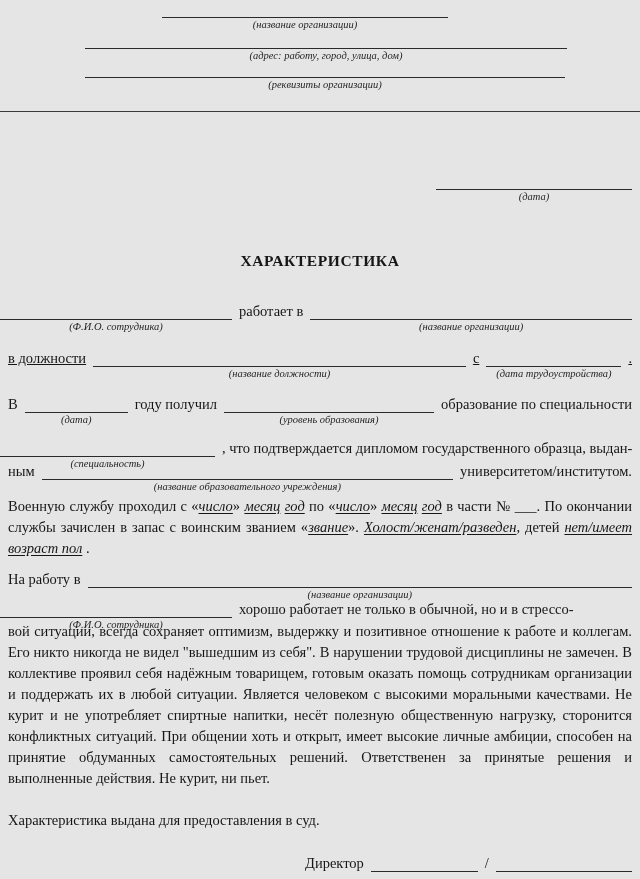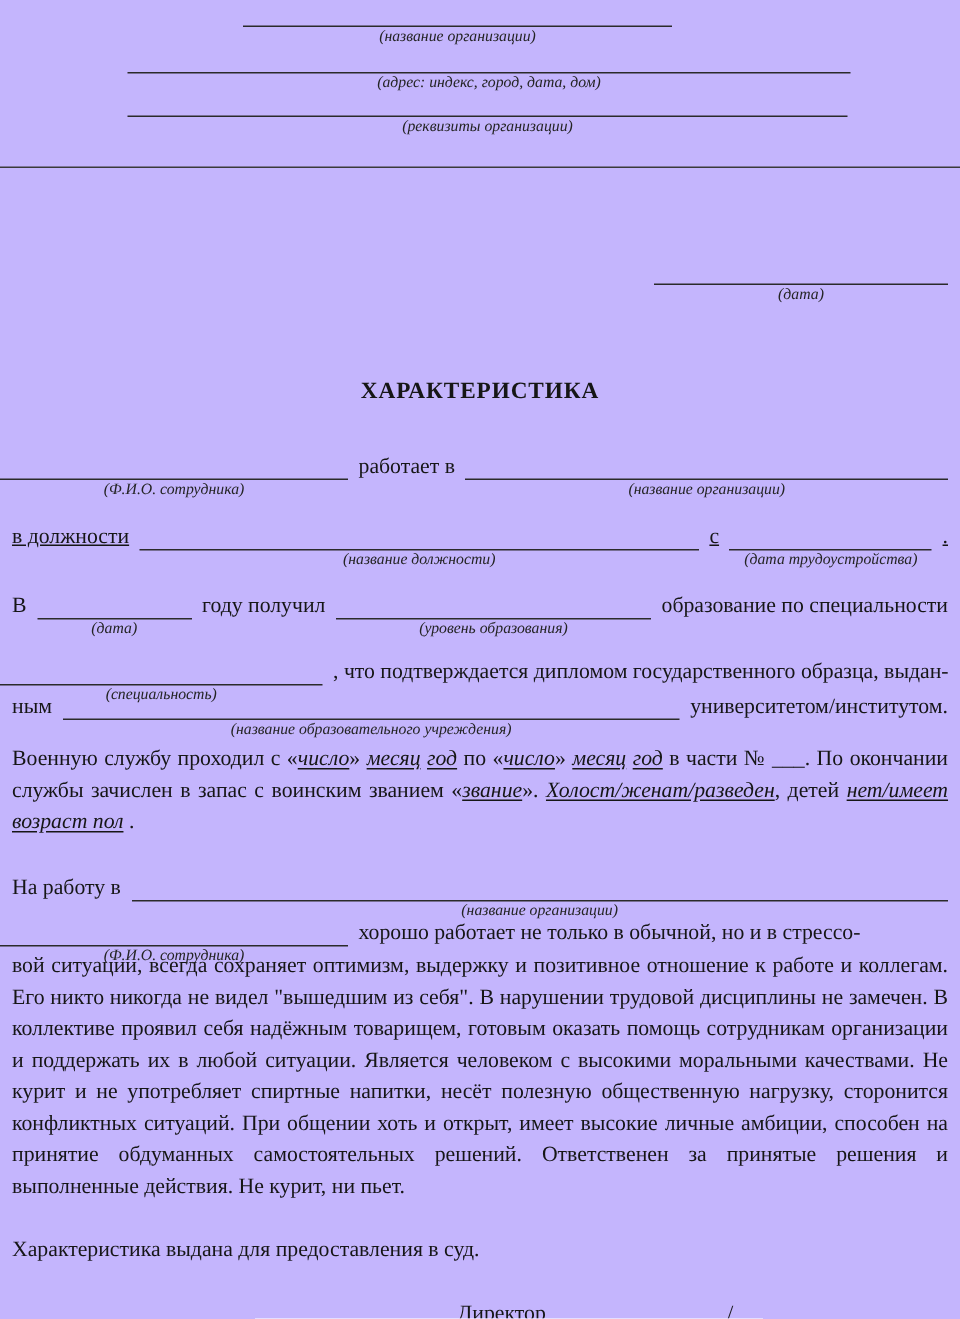"(название организации)" .page { background: #c4b5fd -> #e5e5e5 }
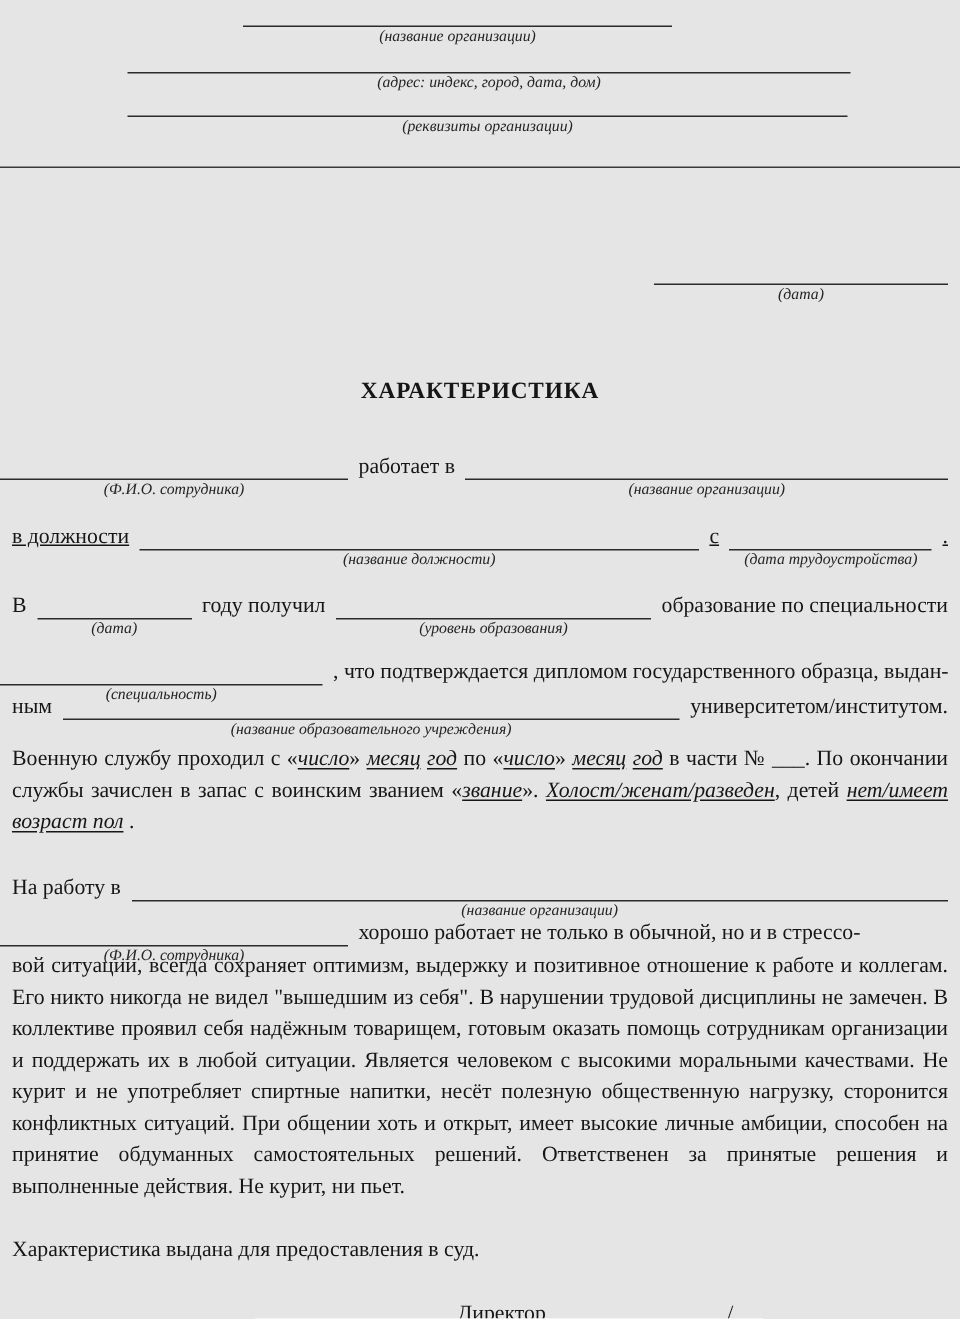"(адрес: индекс, город, дата, дом)" span.cap { text: индекс, город, дата -> работу, город, улица }
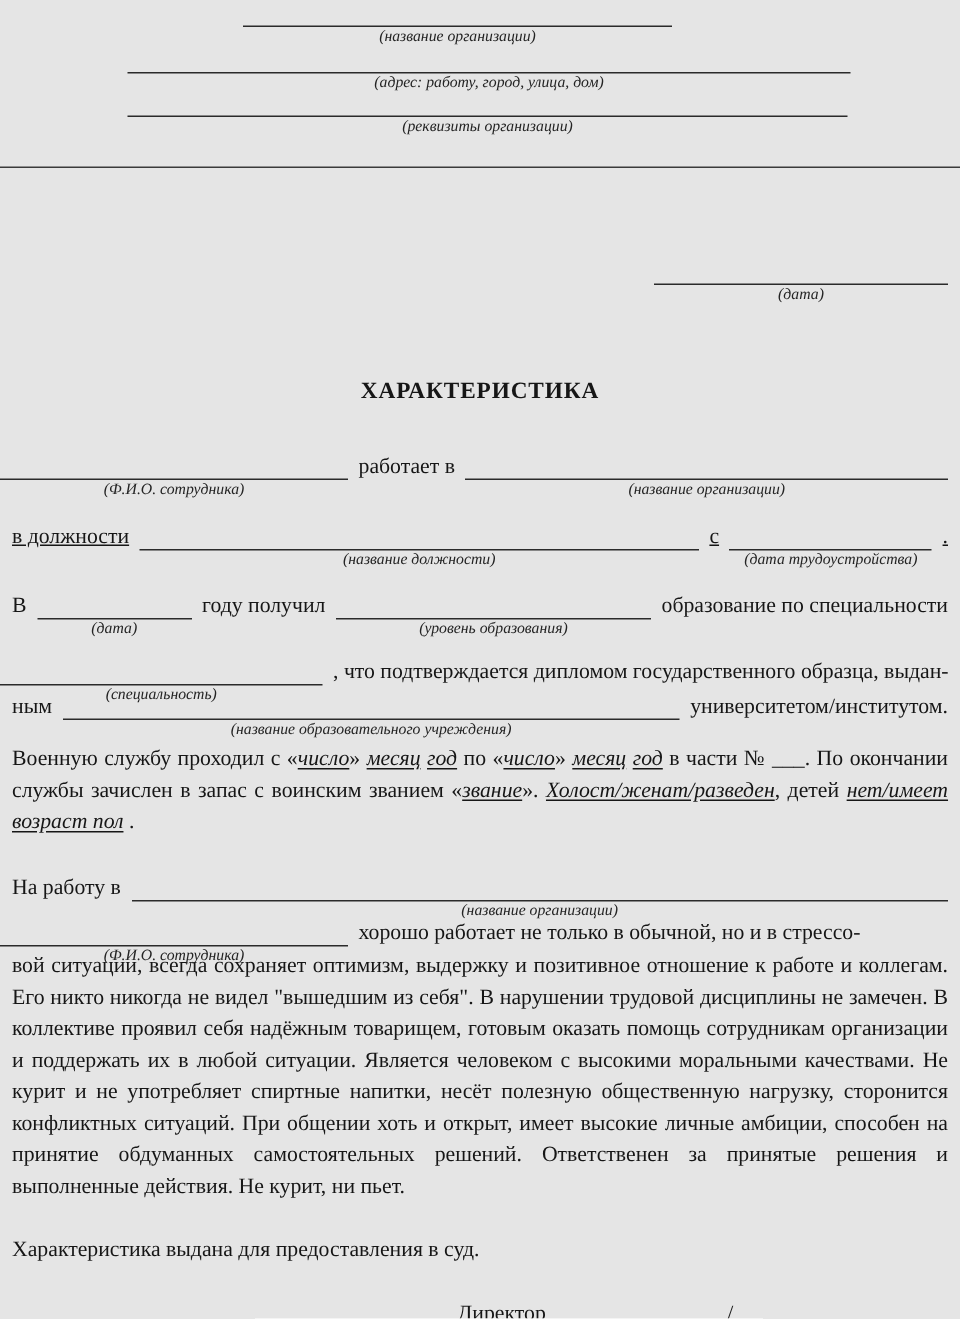"На работу в" .mt6 { margin-top: 25px -> 12px }
